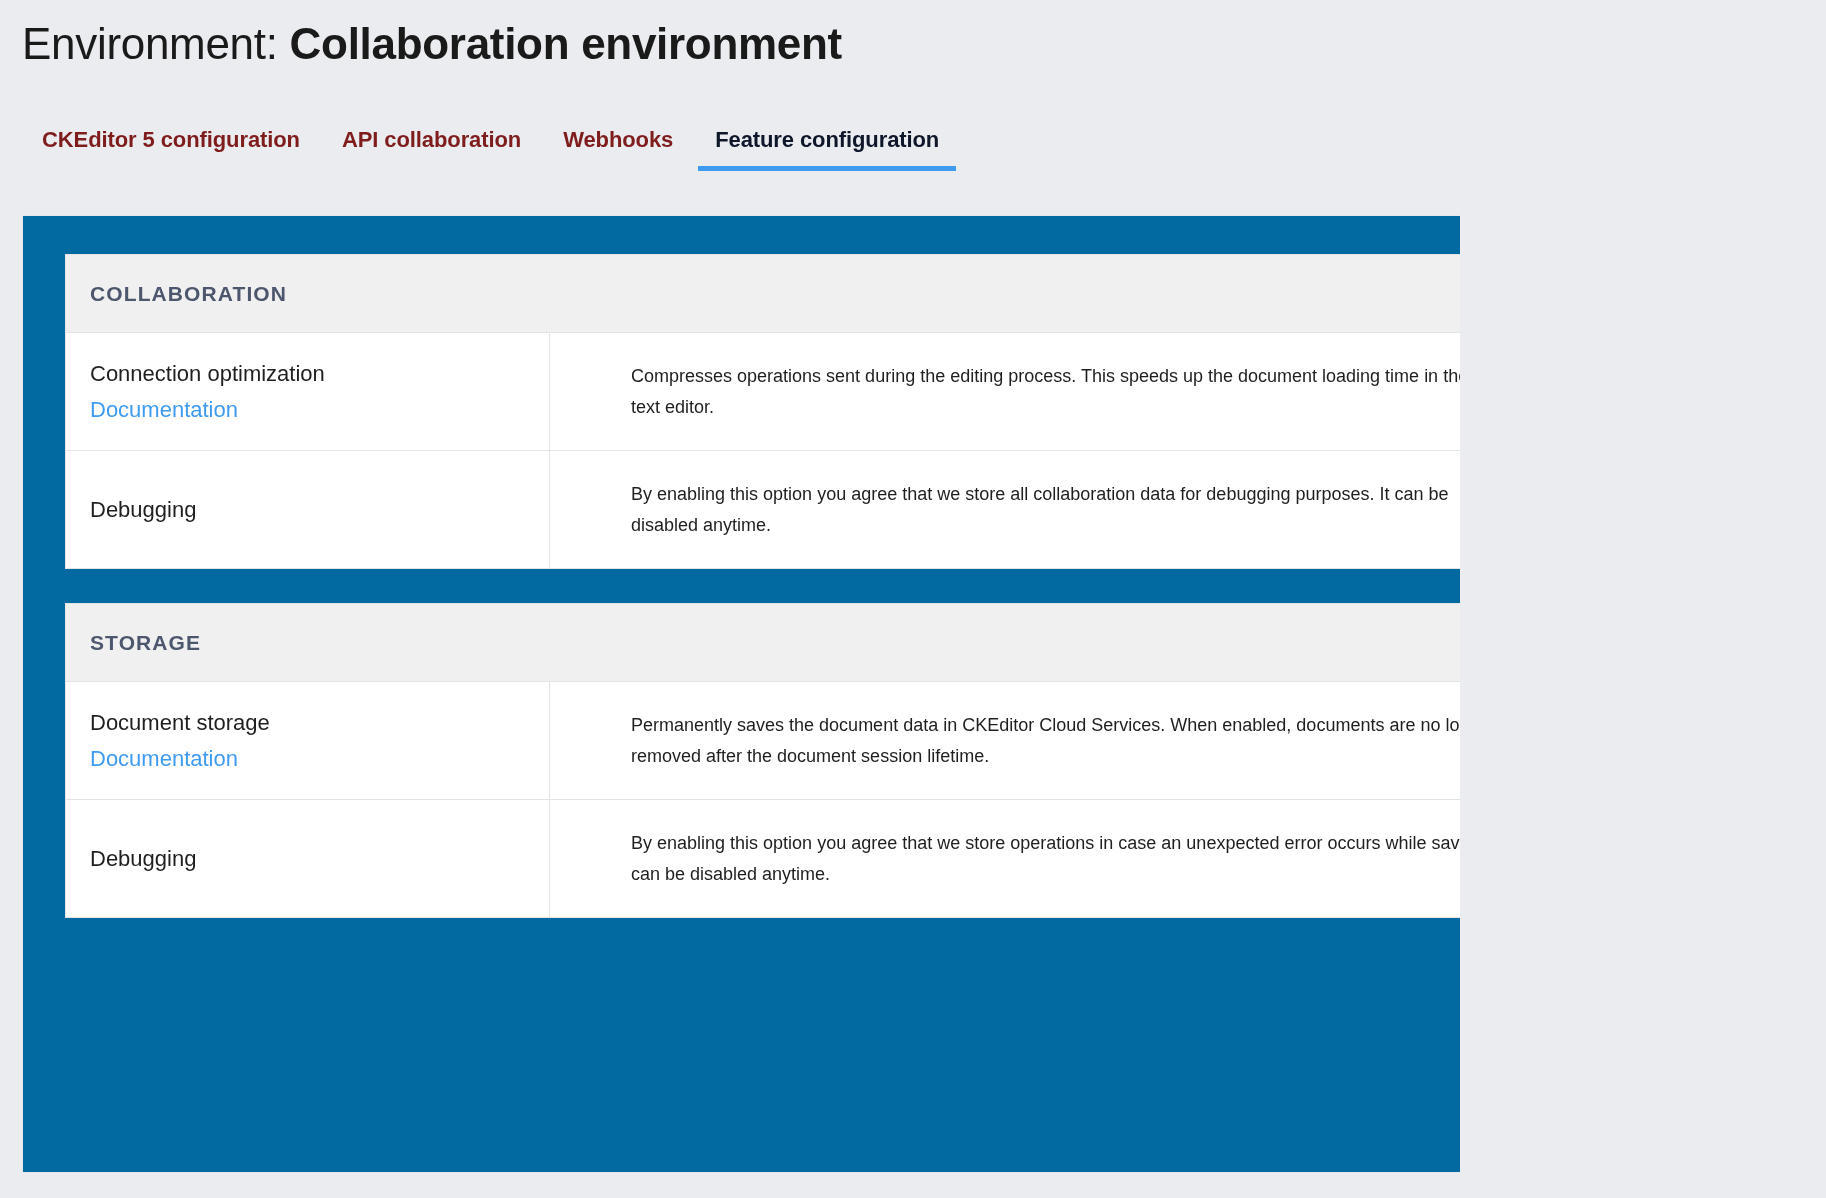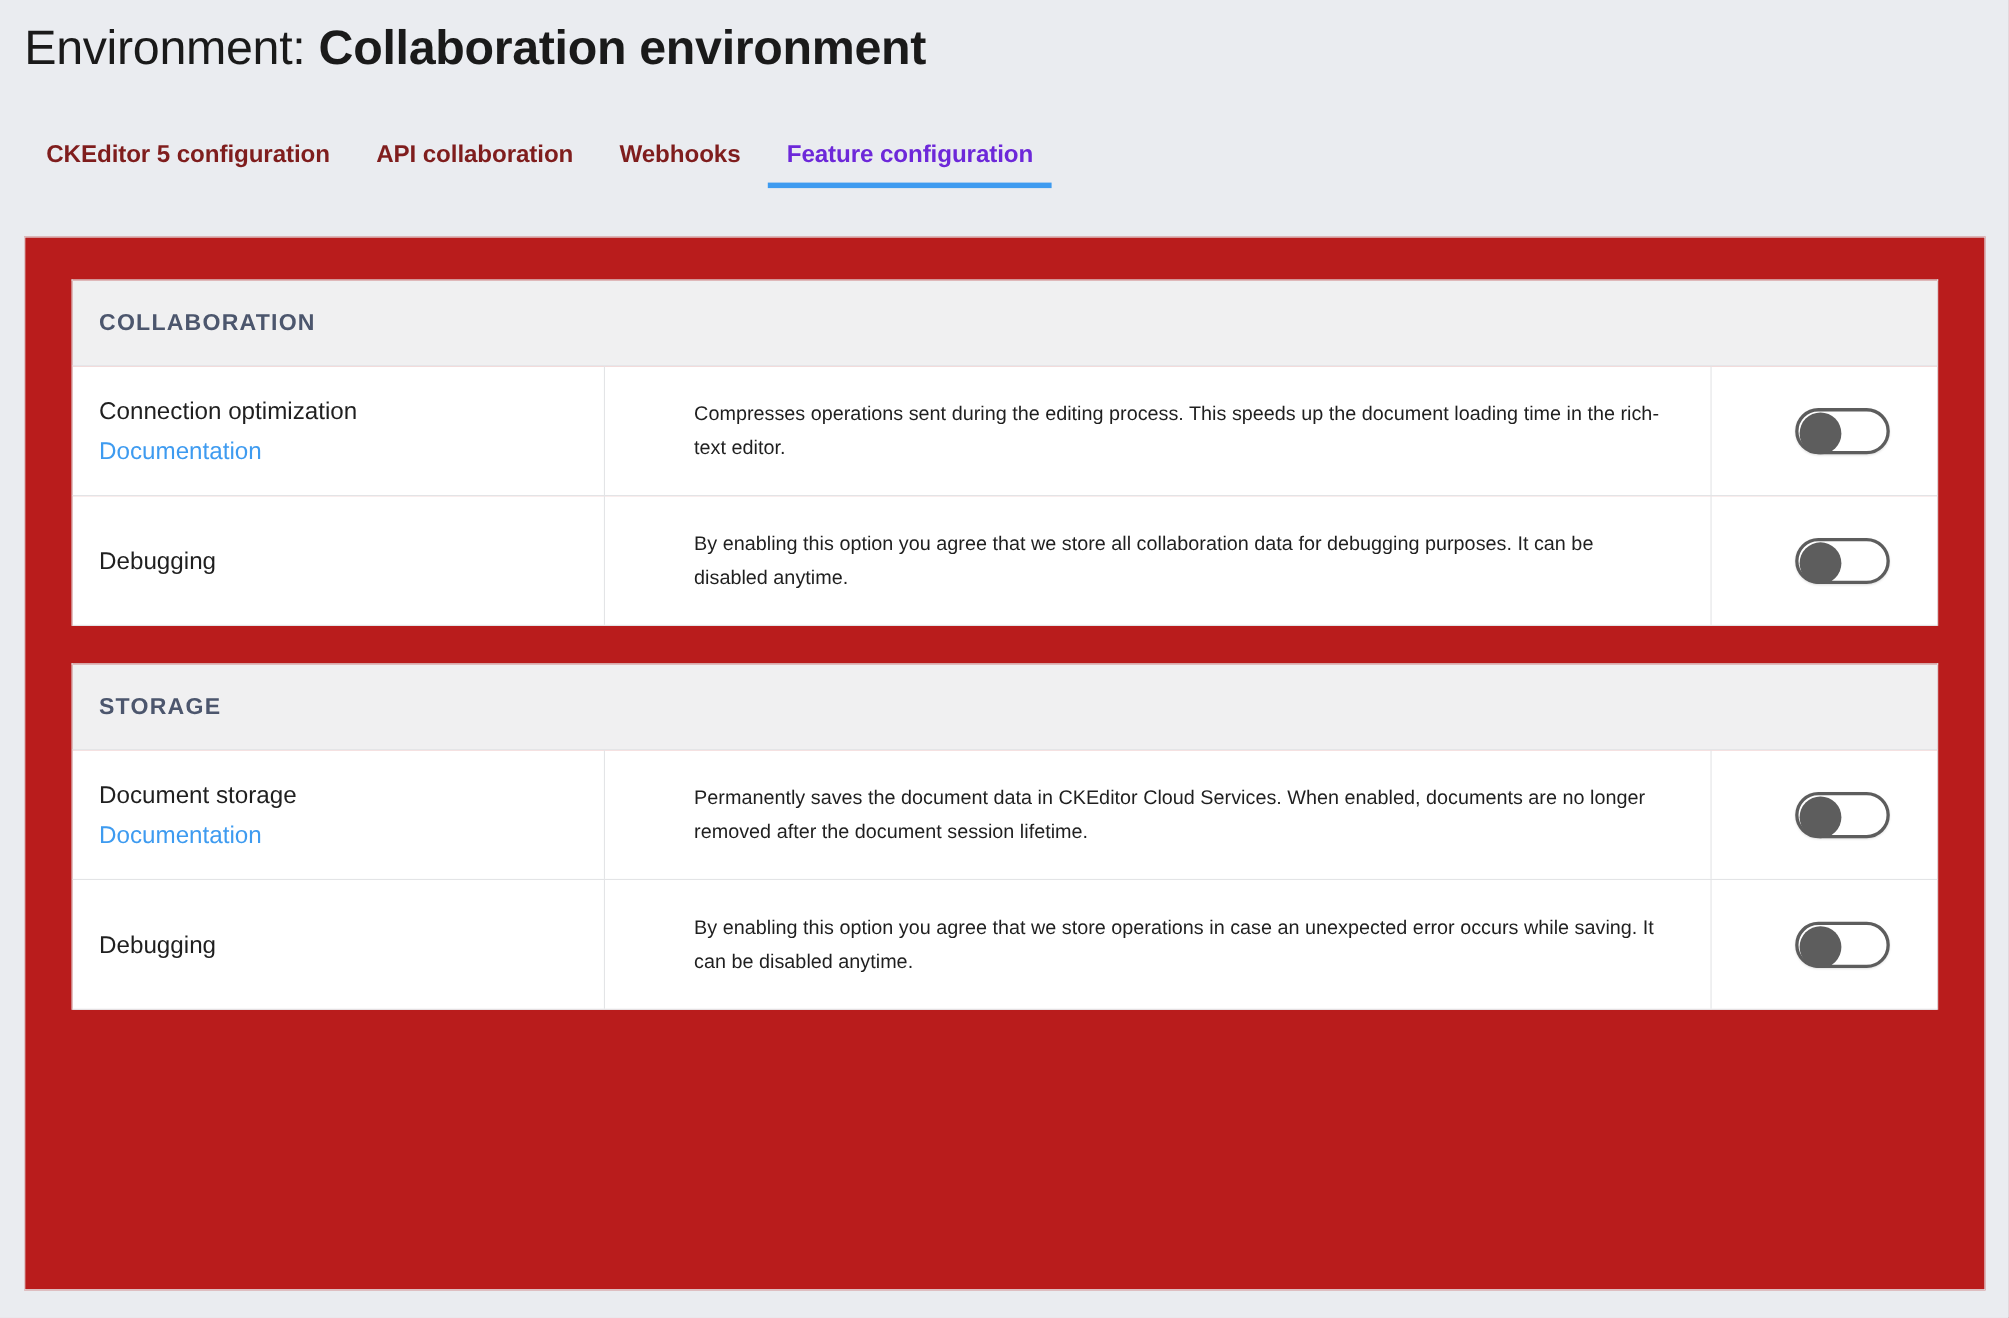"Environment: Collaboration environment" .page { width: 1826px -> 1460px }
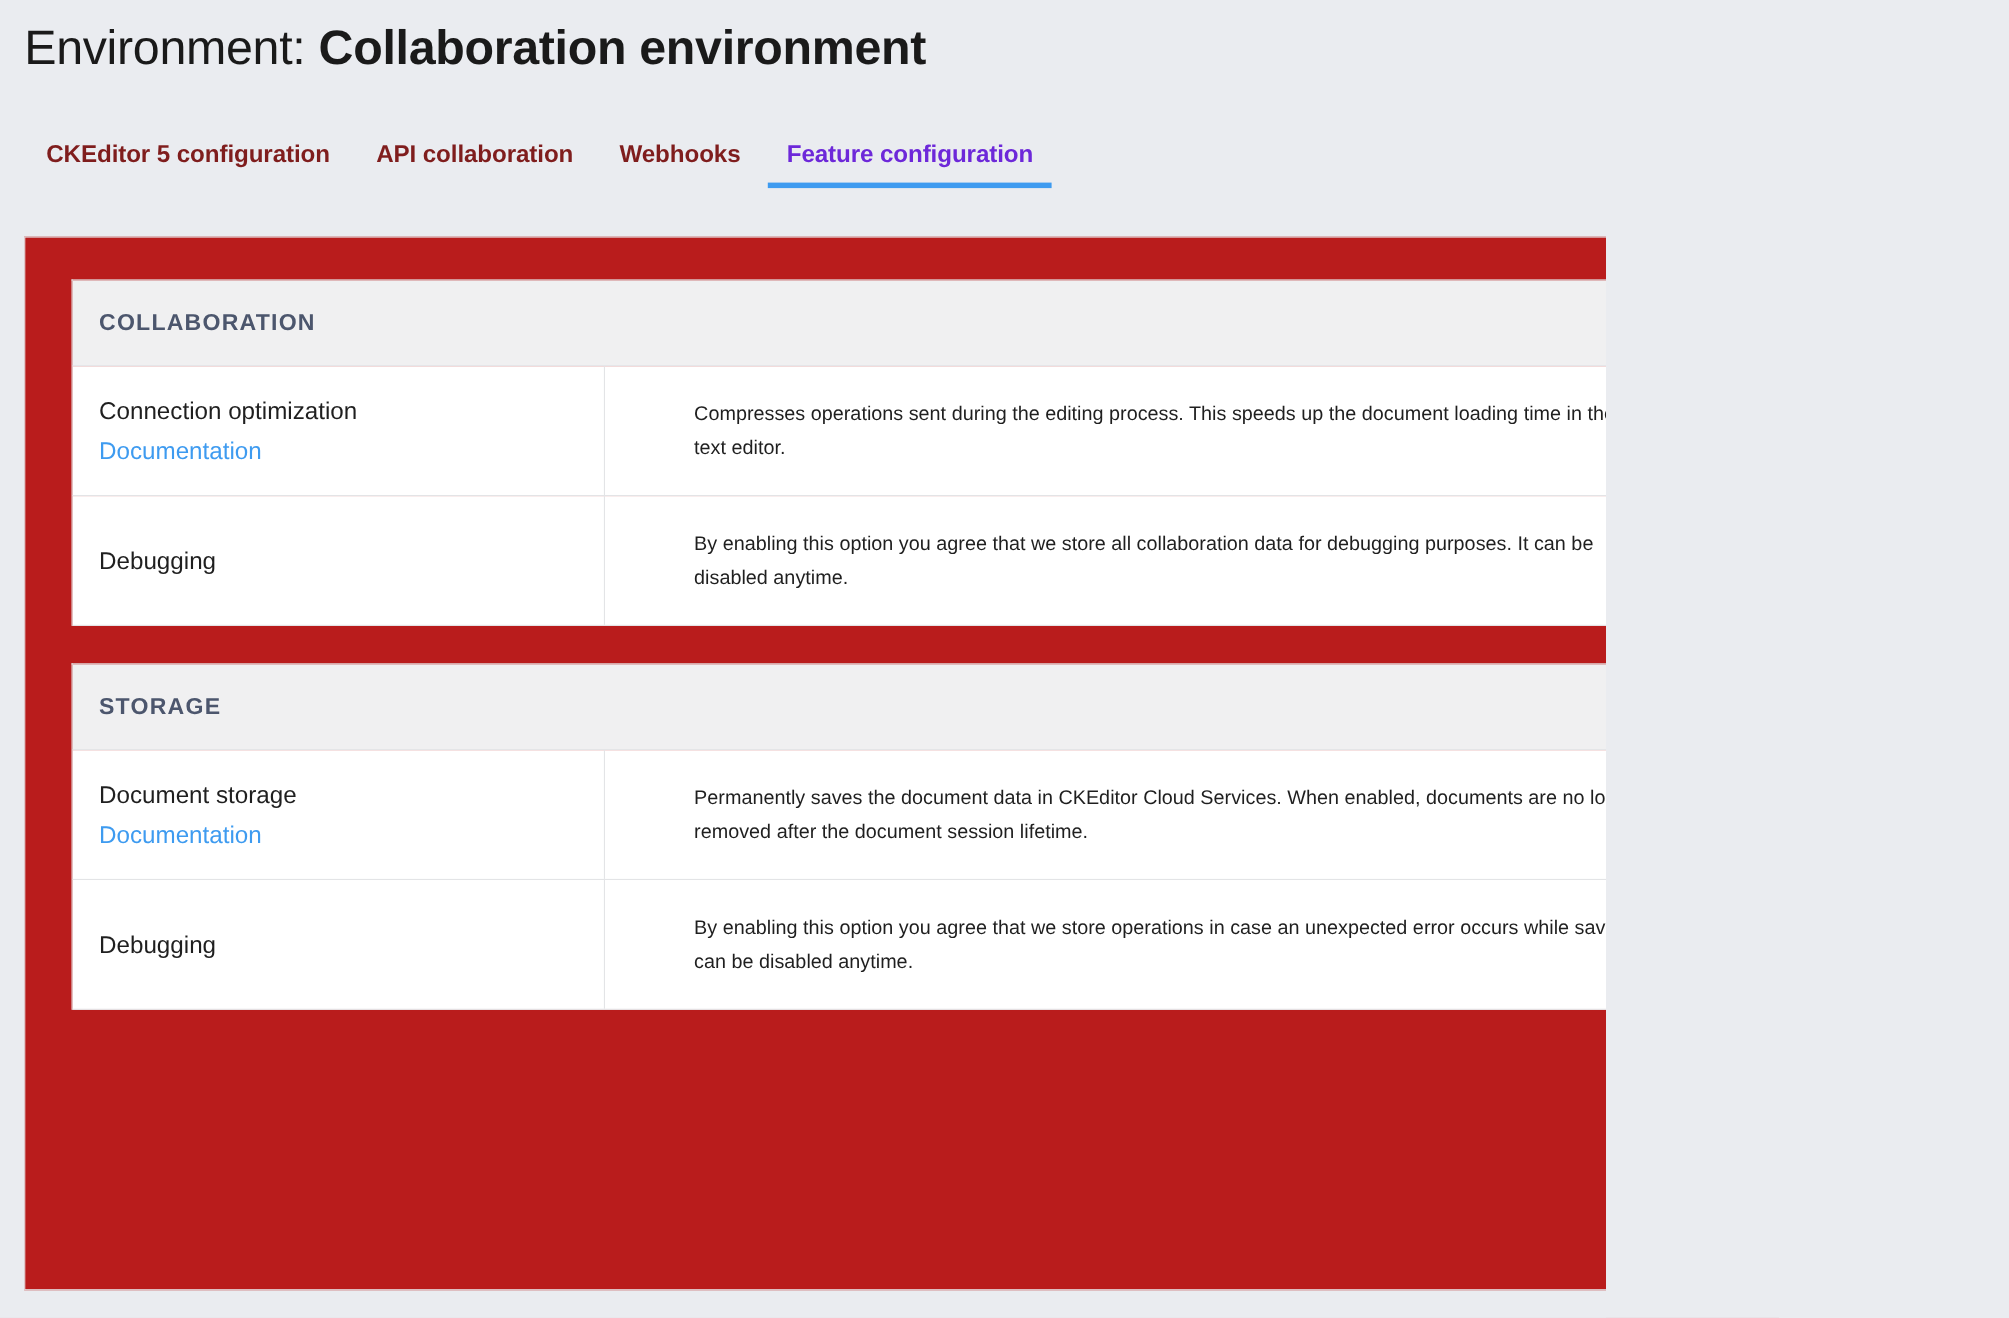"Feature configuration" .tab.active { color: #6d28d9 -> #0f172a }
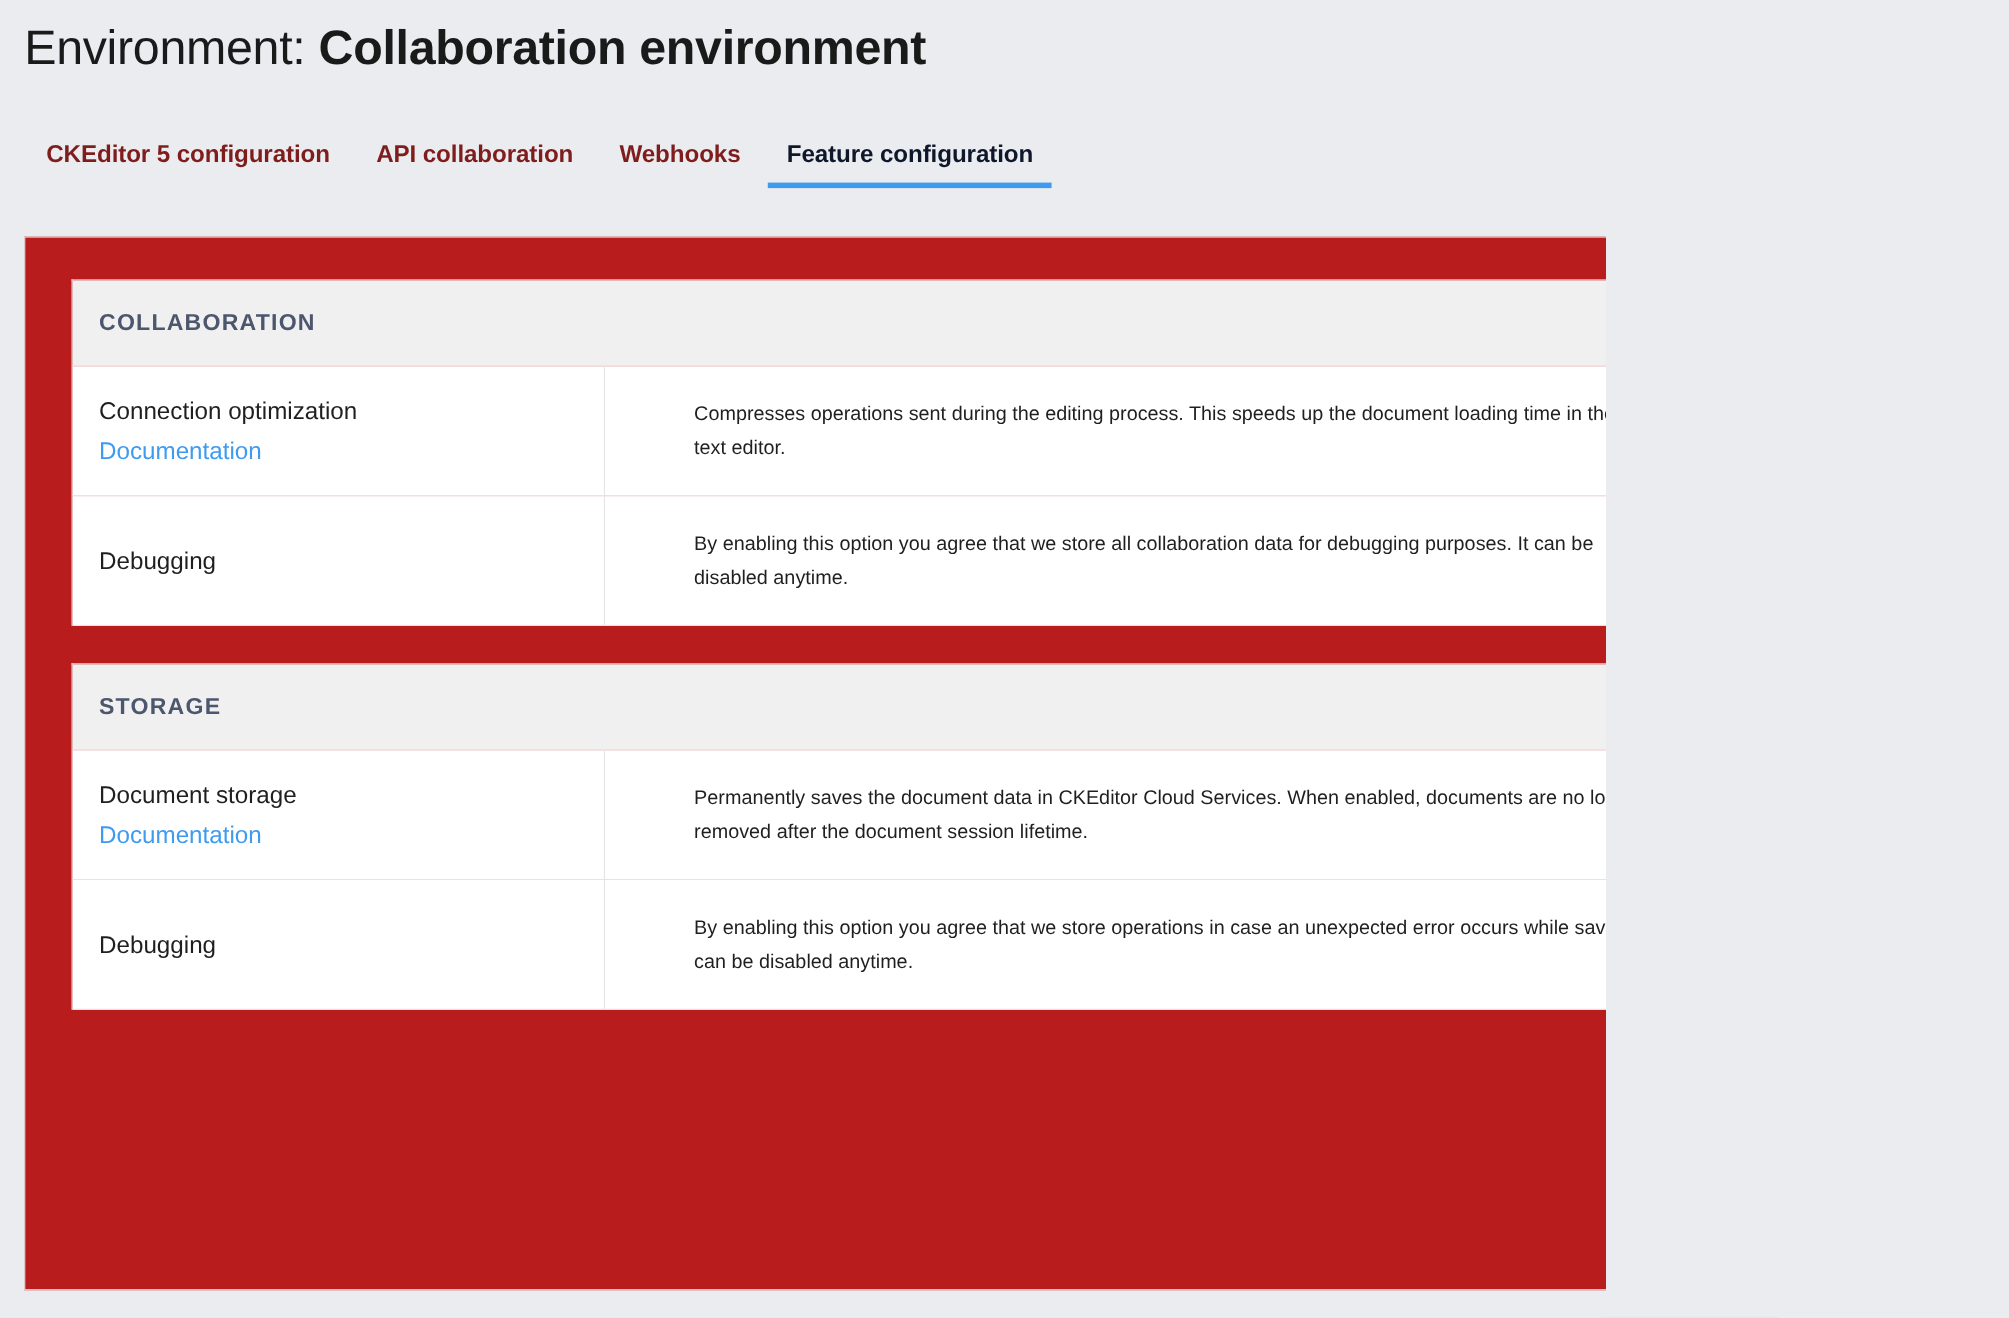"COLLABORATION" .card { background: #b91c1c -> #0369a1 }
